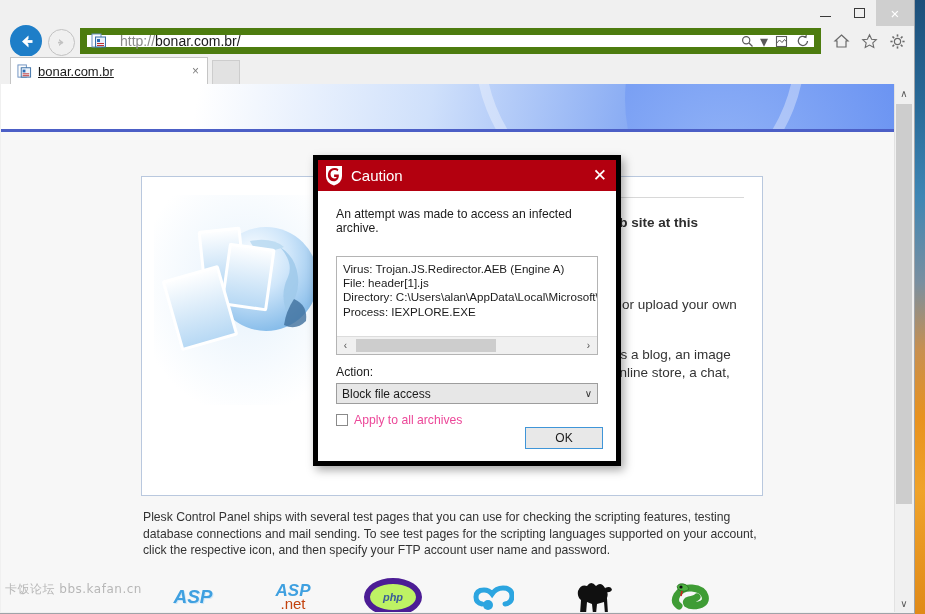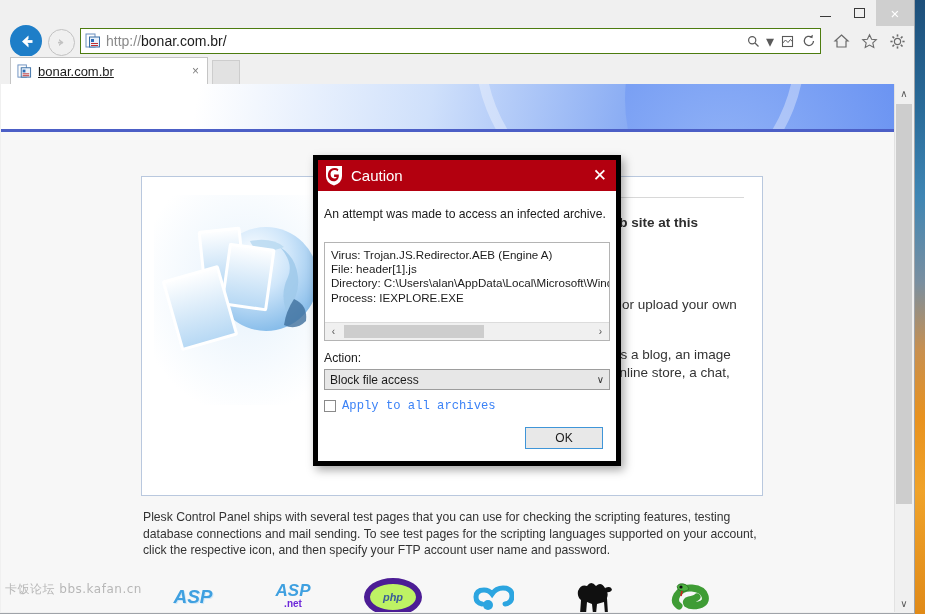"http://bonar.com.br/" #addressbar { border: 1px solid #4d7c0f -> 7px solid #4d7c0f; gap: none -> 8px }
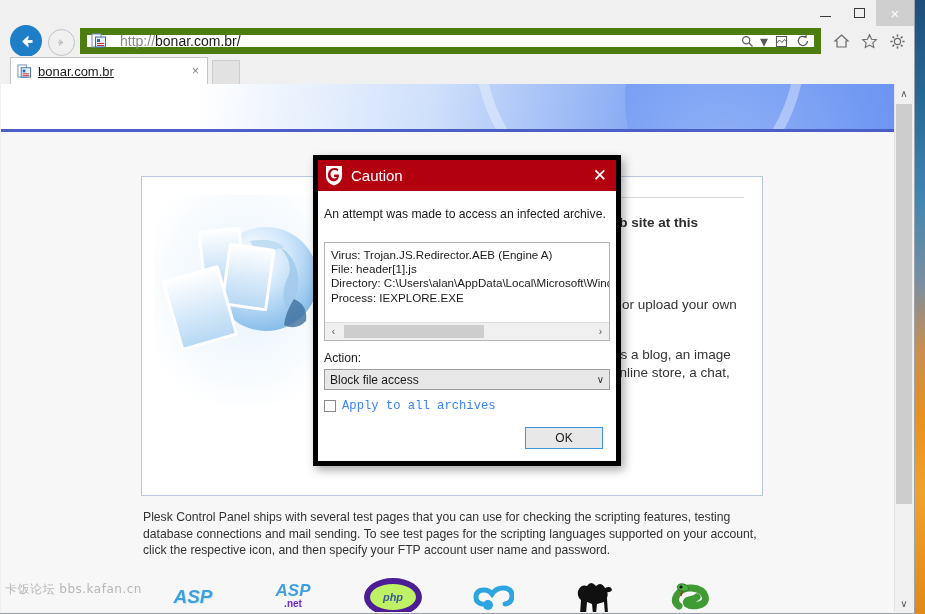"An attempt was made to" #dlg-body { padding: 0 6px -> 0 18px }
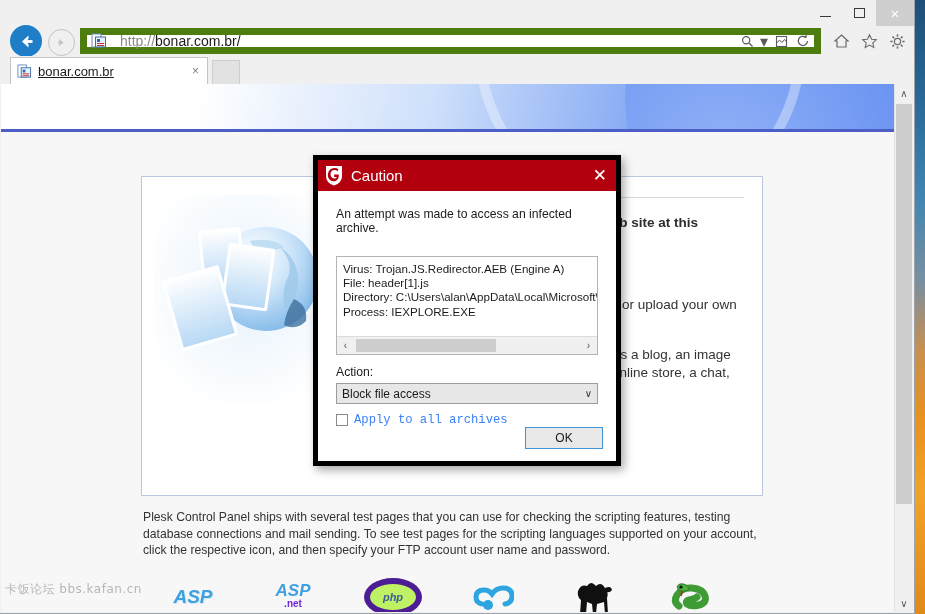"Apply to all archives" #dlg-checklabel { color: #3b82f6 -> #ec4899; font-family: Liberation Mono, monospace -> none }
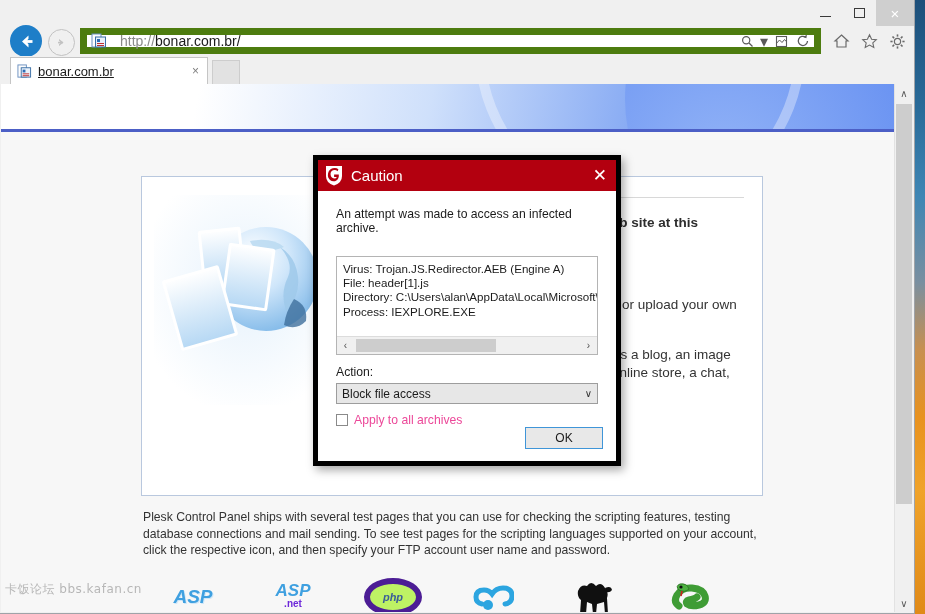".net" .tech-aspnet .a2 { color: #6d28d9 -> #c2410c; font-size: 10px -> 15px; font-weight: bold -> normal }
